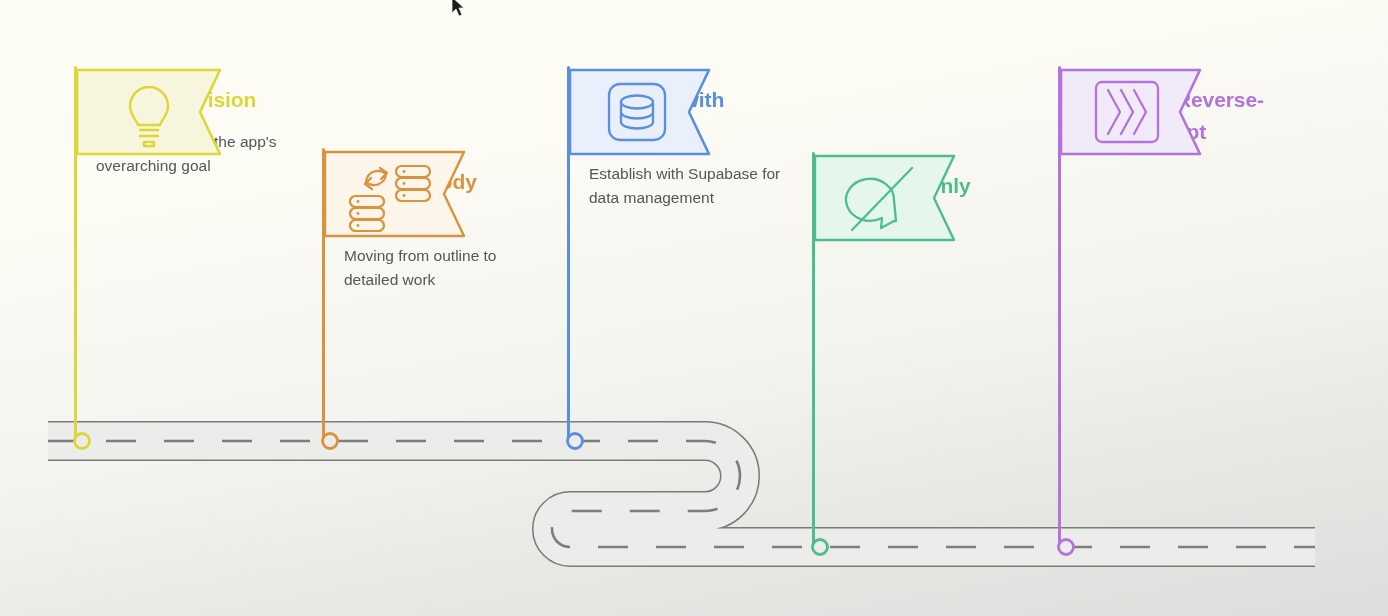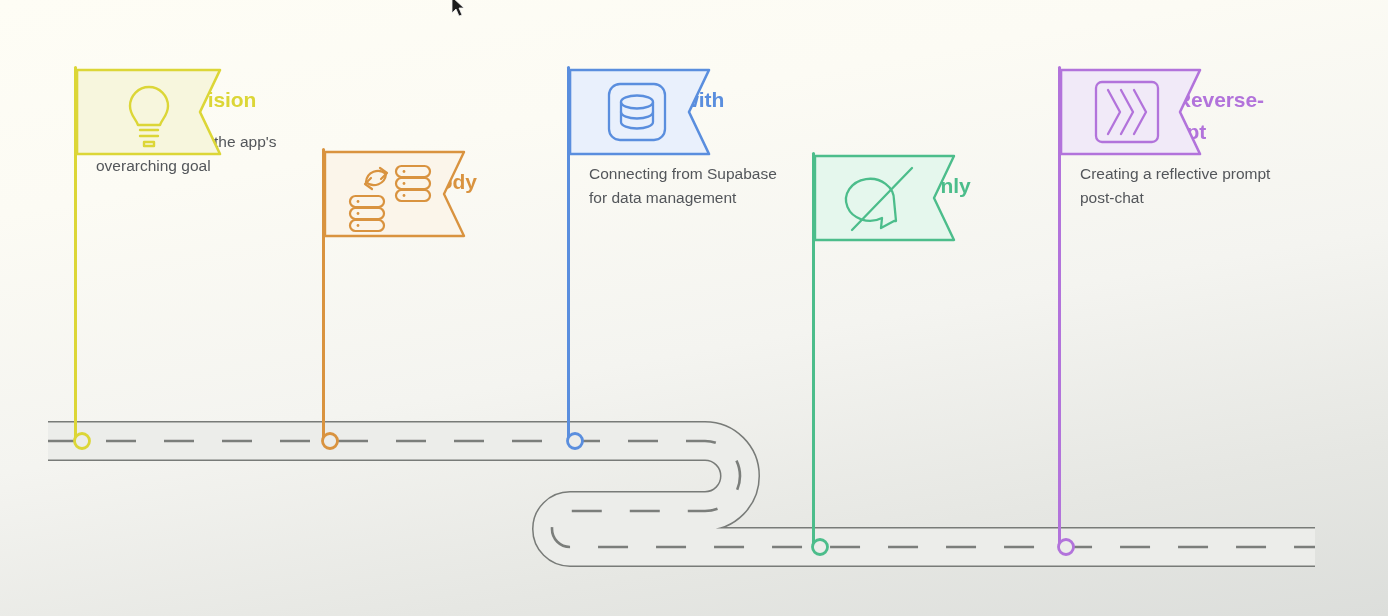"Connecting from Supabase for data" div.m-desc { text: Connecting from -> Establish with }
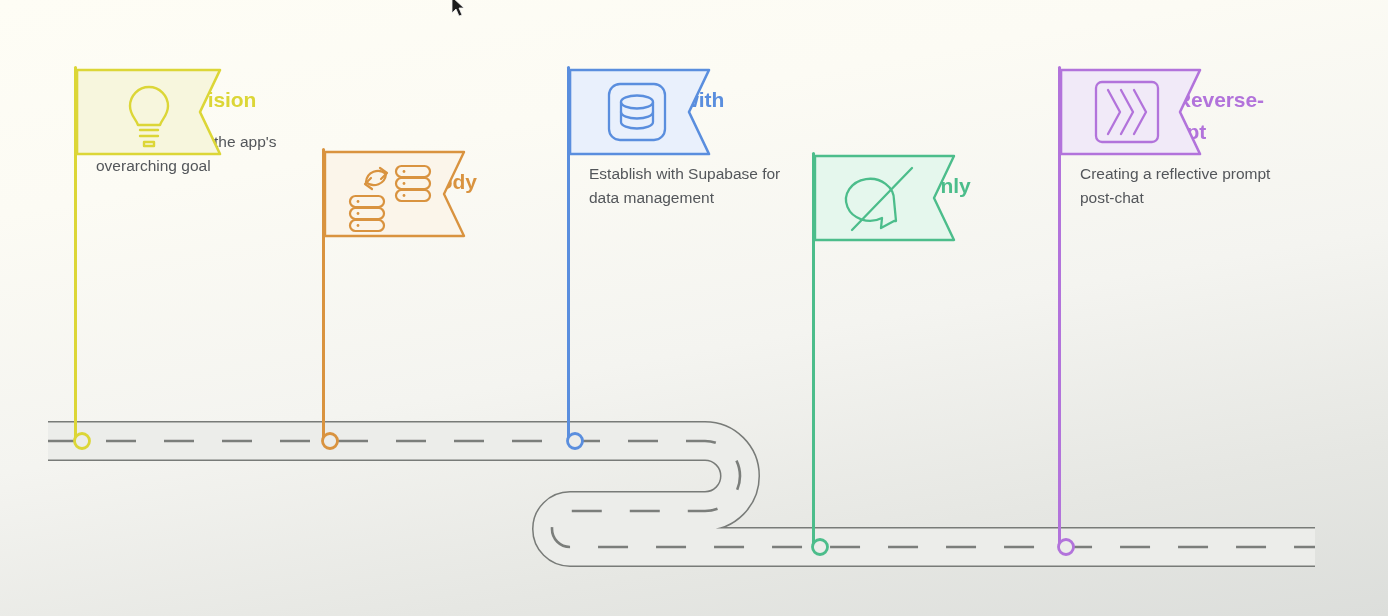"Creating a reflective prompt post-chat" div.m-desc { html: <div>Creating a reflective prompt post-chat</div> -> none }
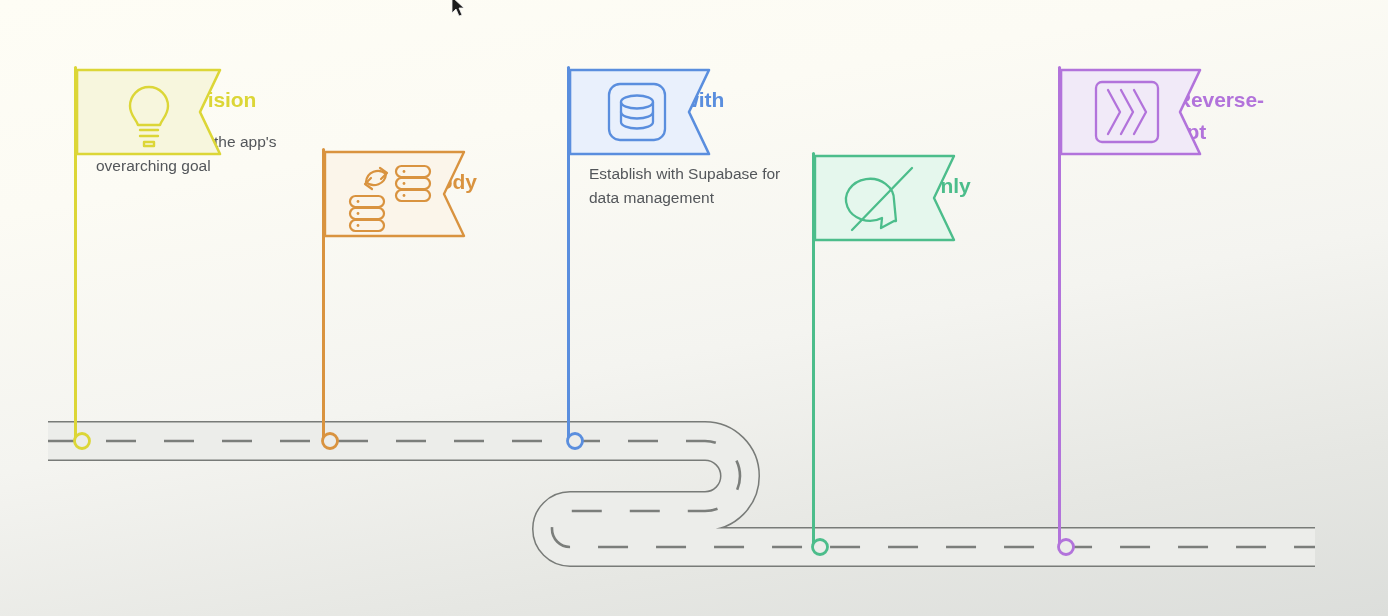"Moving from outline to detailed" div.m-desc { html: none -> <div>Moving from outline to detailed work</div> }
